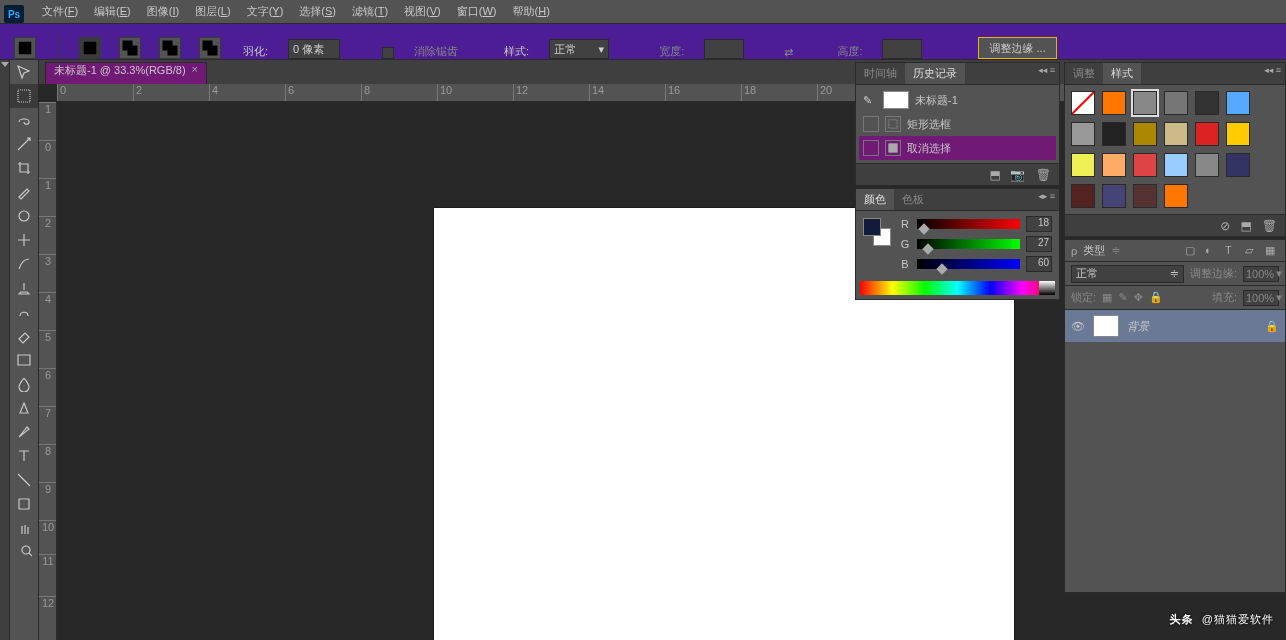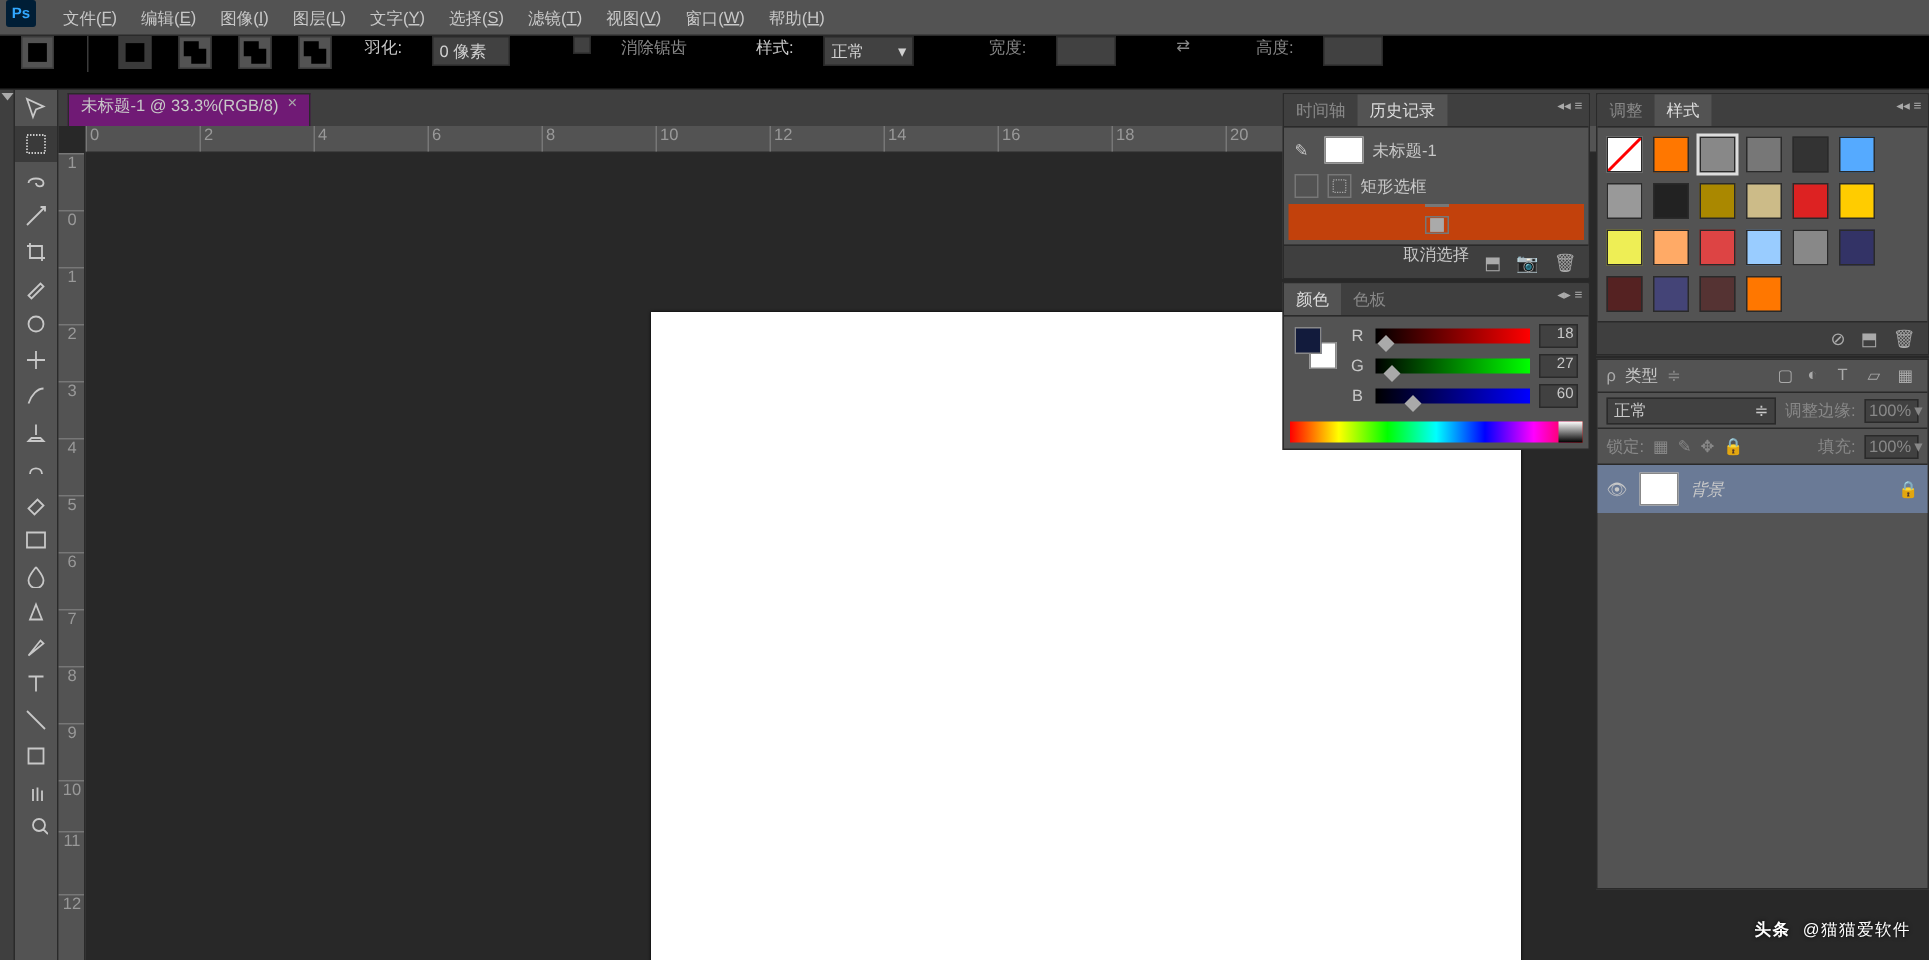"Ps" .menubar { align-items: flex-start -> flex-end }
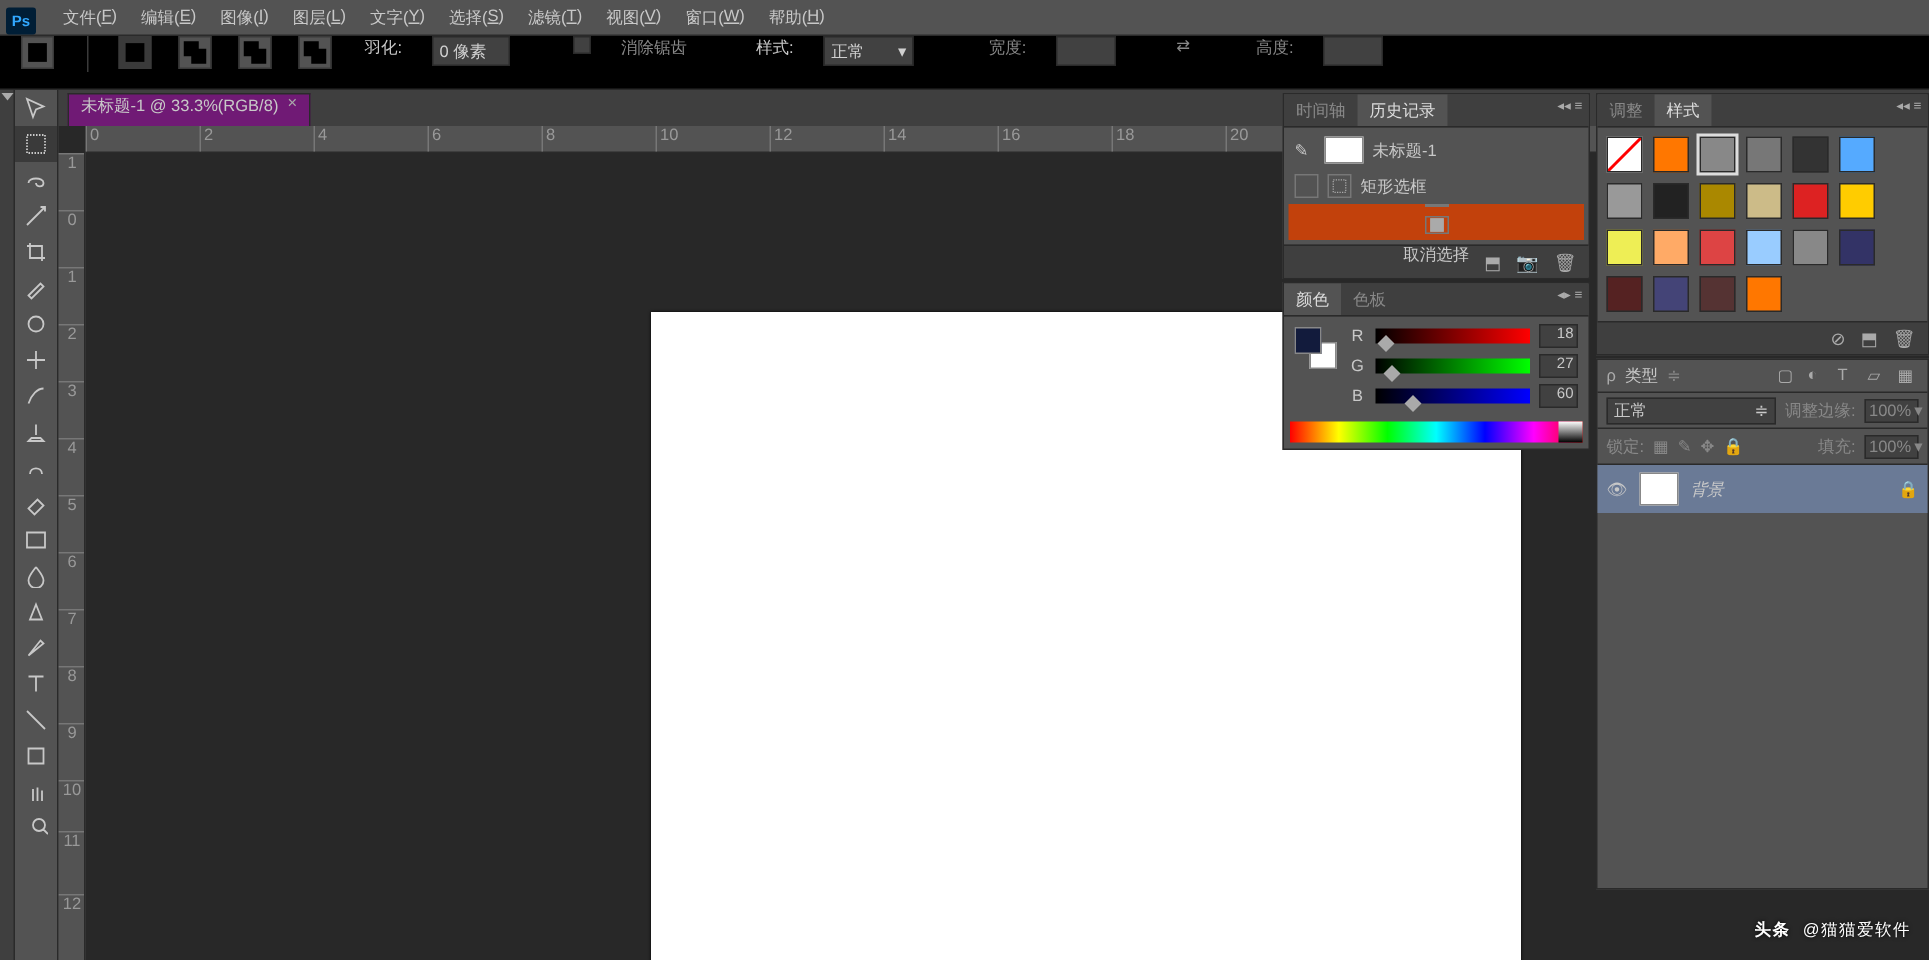"羽化:" .optbar { align-items: flex-start -> flex-end; background: #000000 -> #4c1d95 }
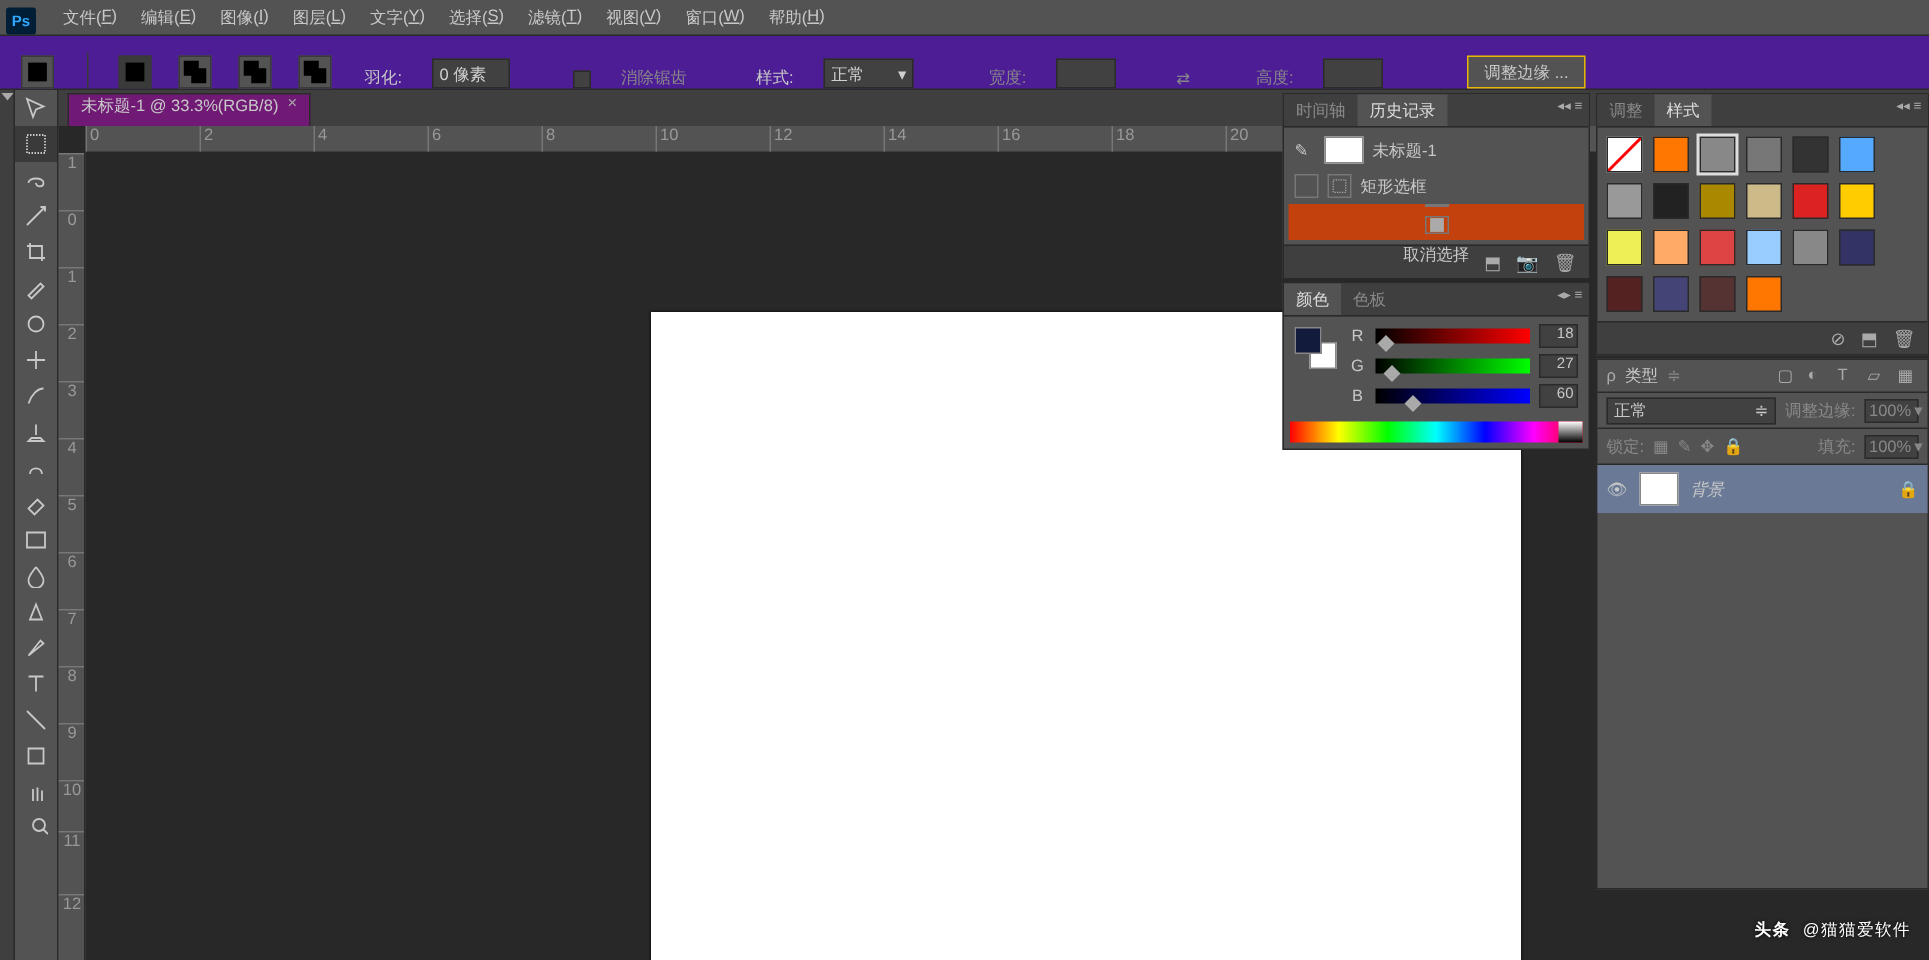"取消选择" .hist-row.sel { background: #c2410c -> #701a75; flex-direction: column -> none }
